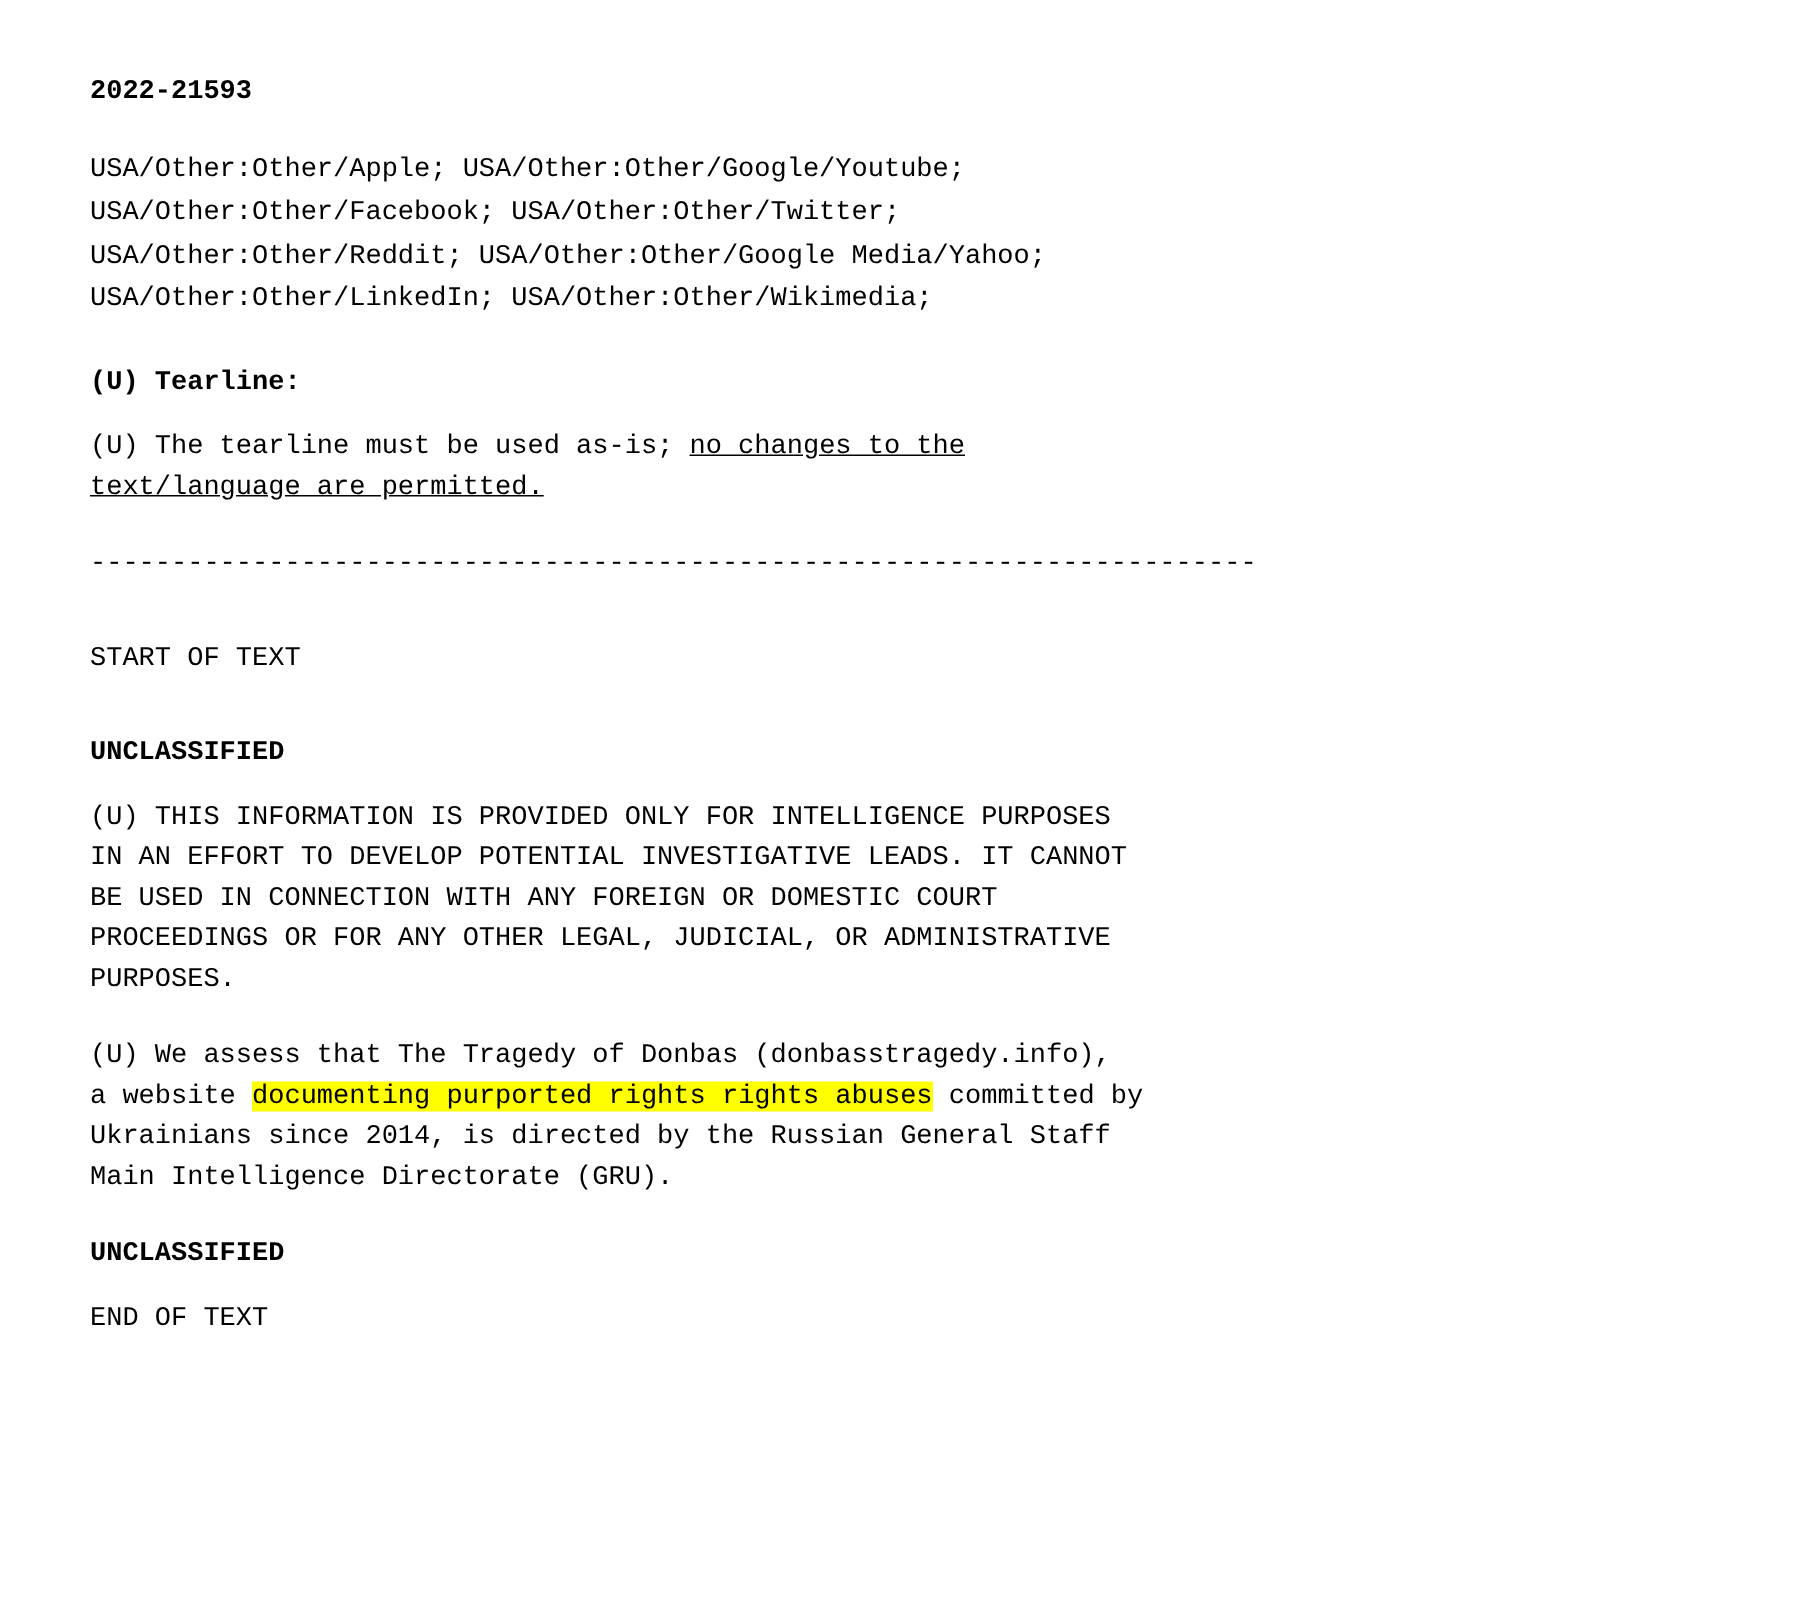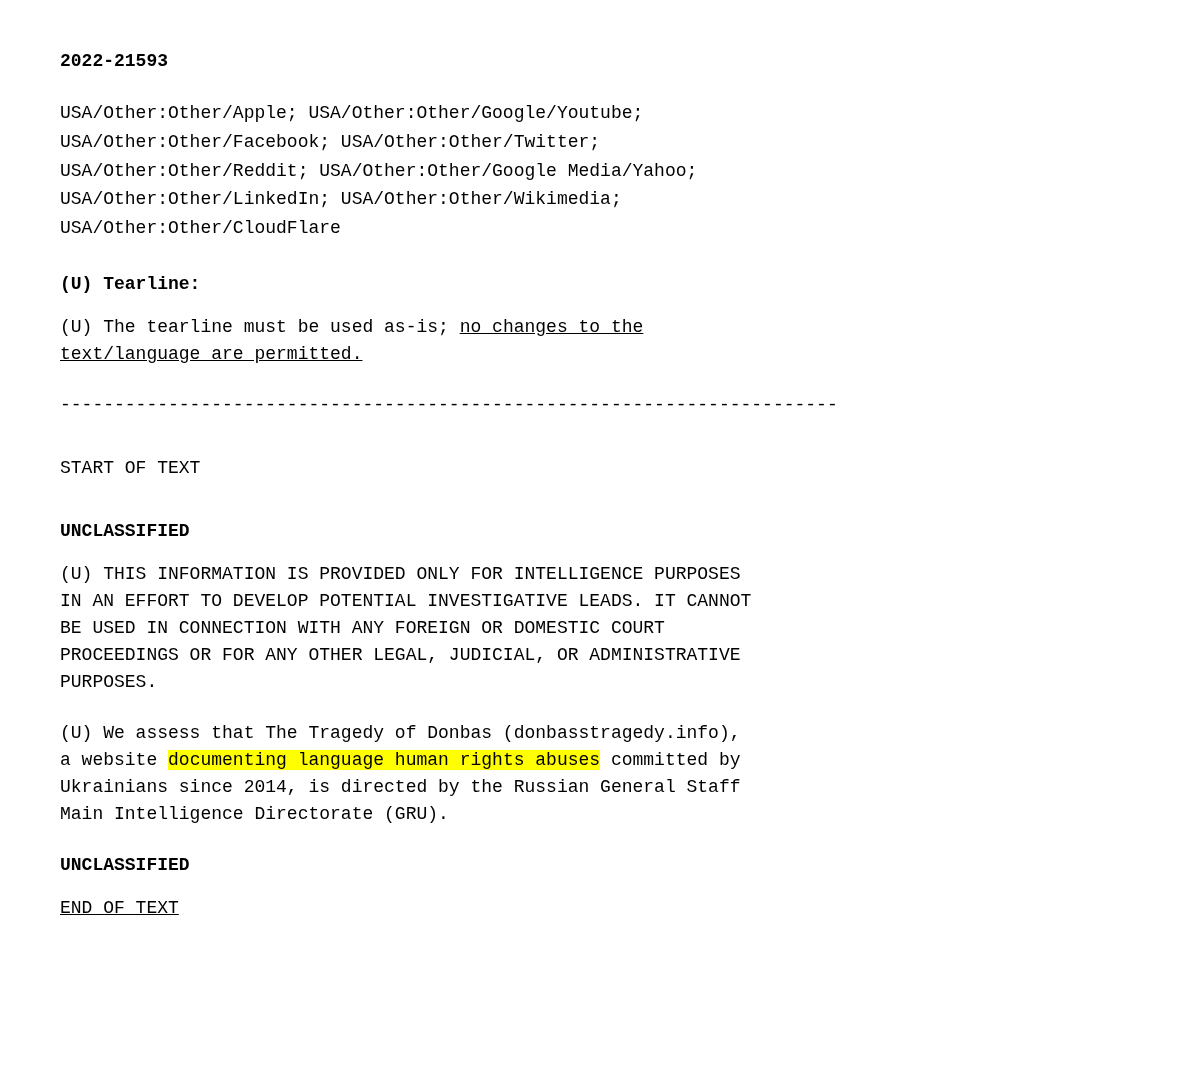"USA/Other:Other/CloudFlare" span { html: <span>USA/Other:Other/CloudFlare</span> -> none }
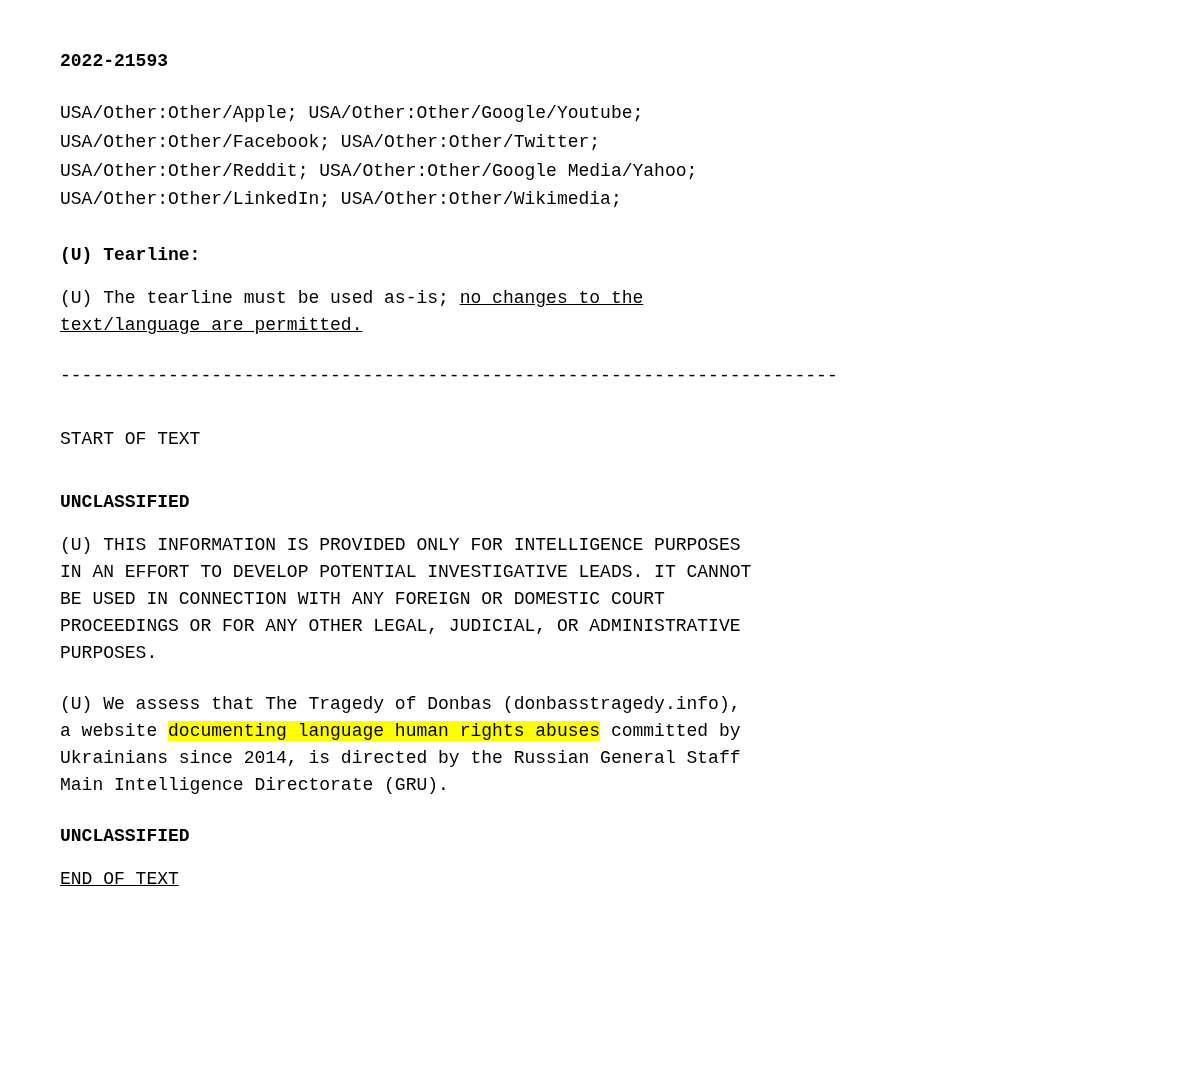"documenting language human rights abuses" span.highlight { text: language human -> purported rights }
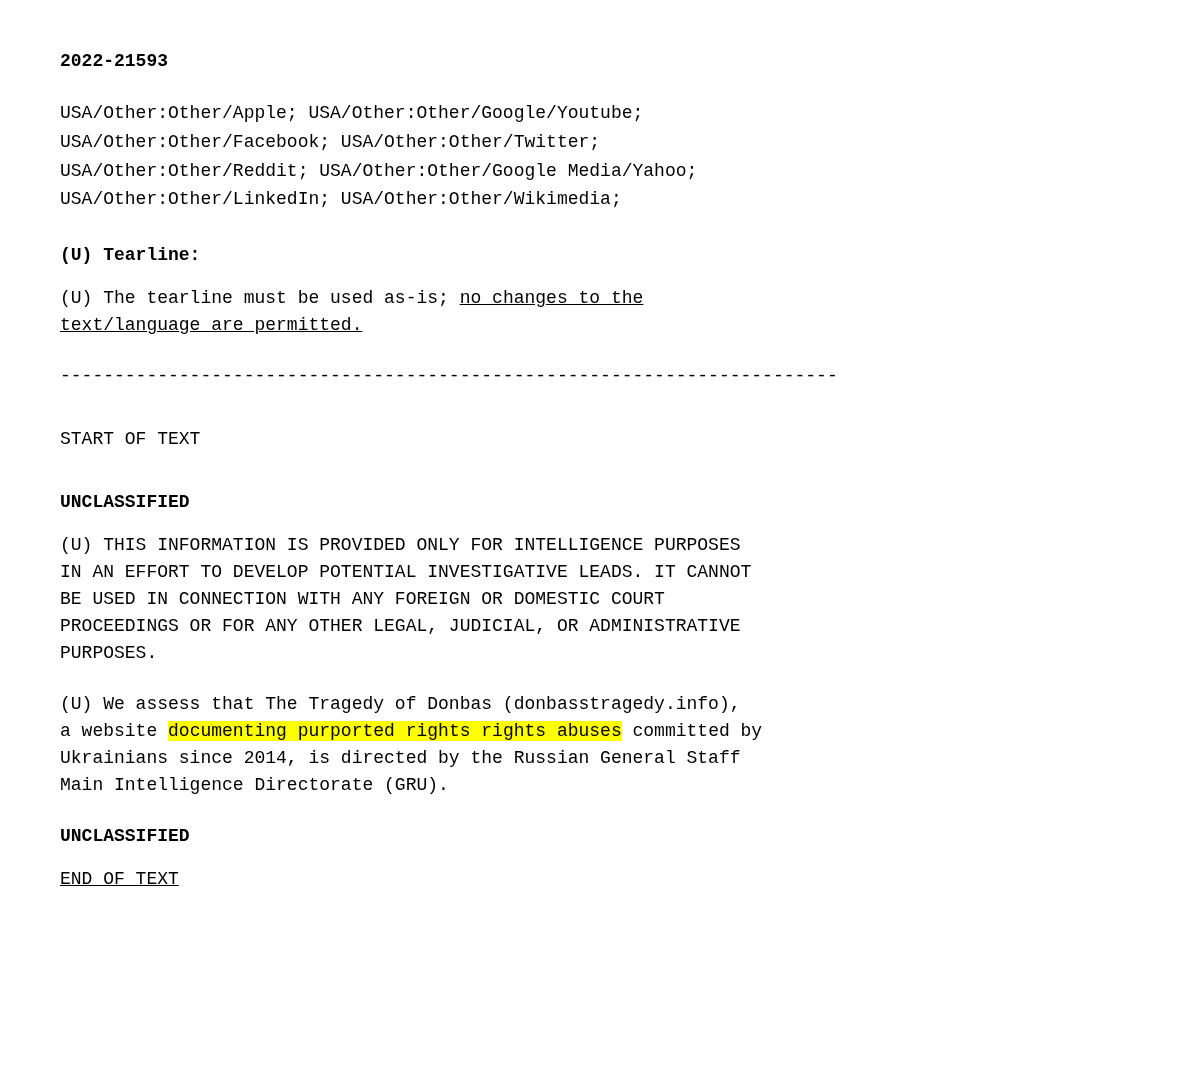"END OF TEXT" .end-label { text-decoration: underline -> none }
